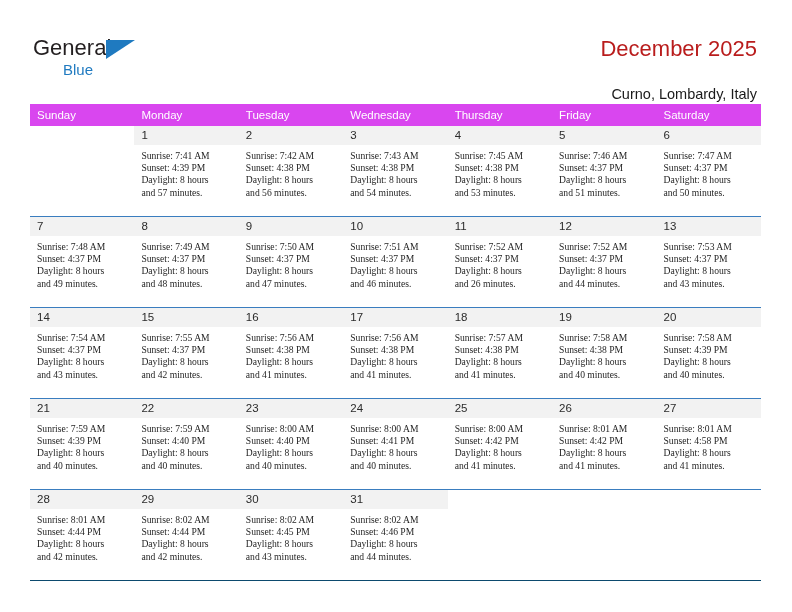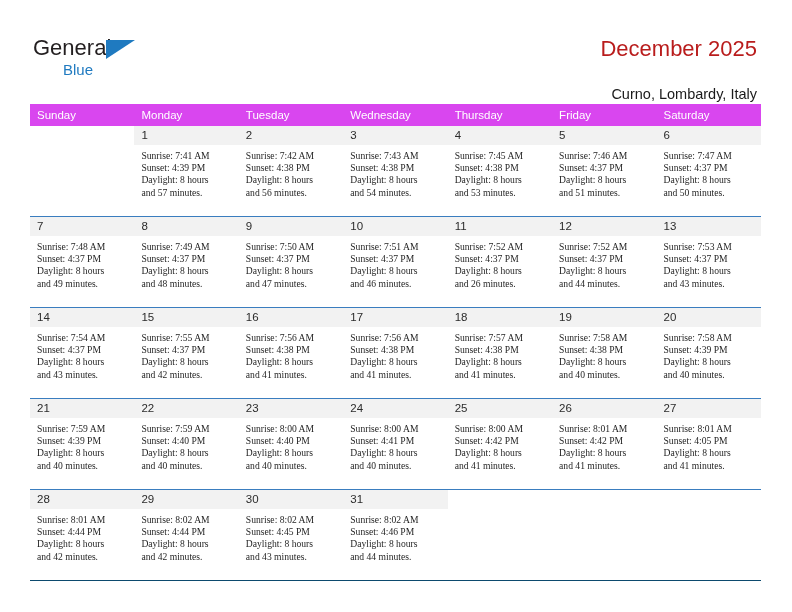"Sunset: 4:05 PM" div { text: 4:05 -> 4:58 }
